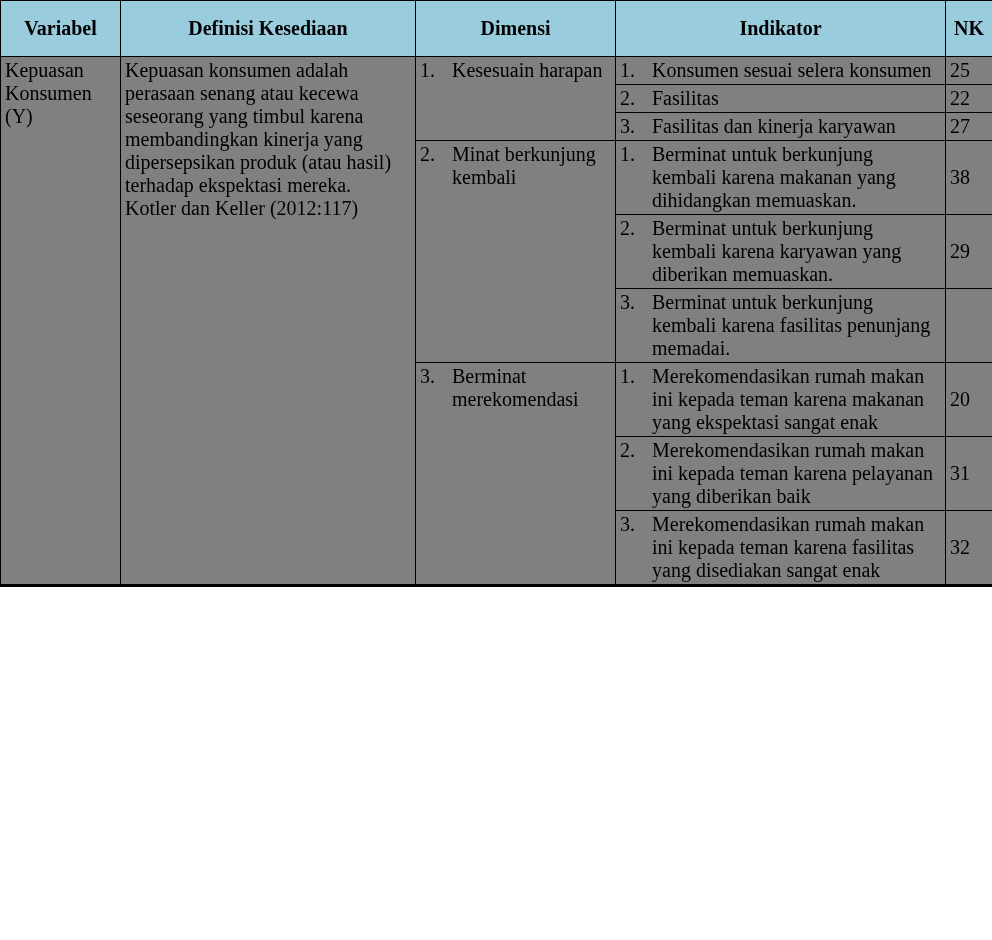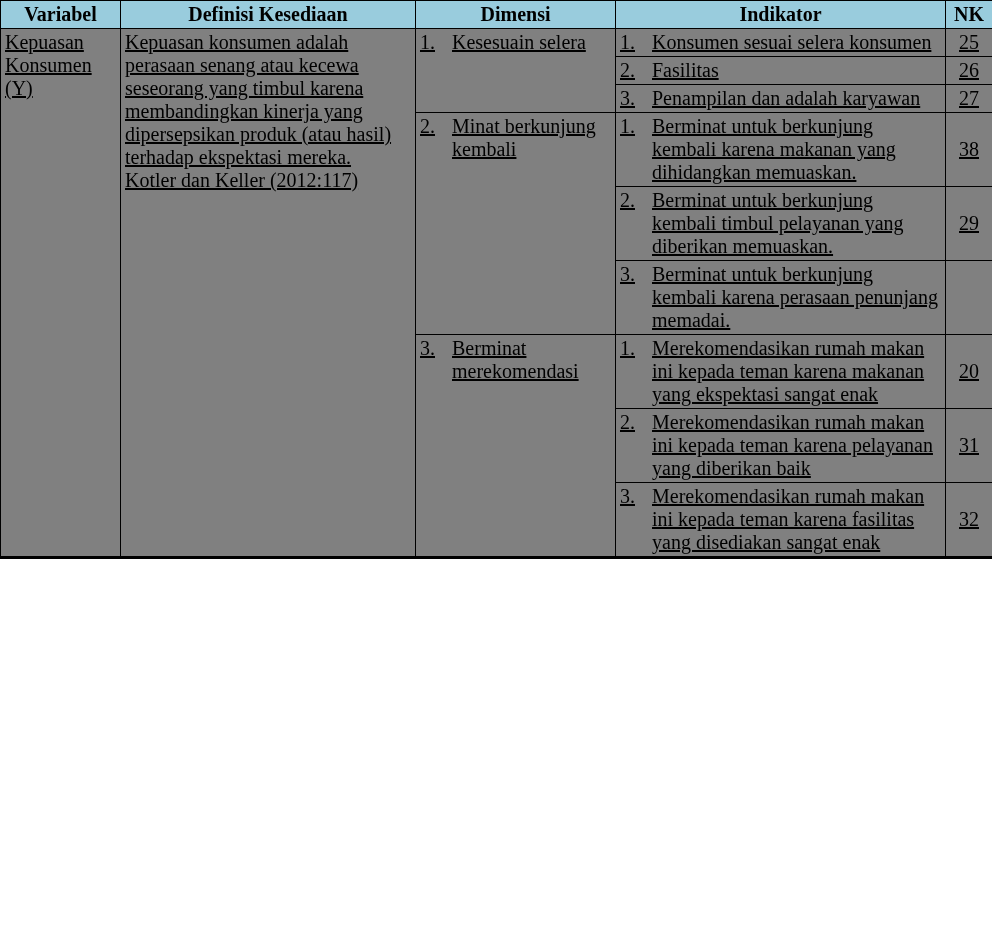"Variabel" th { padding: 2px 4px -> 16px 4px }
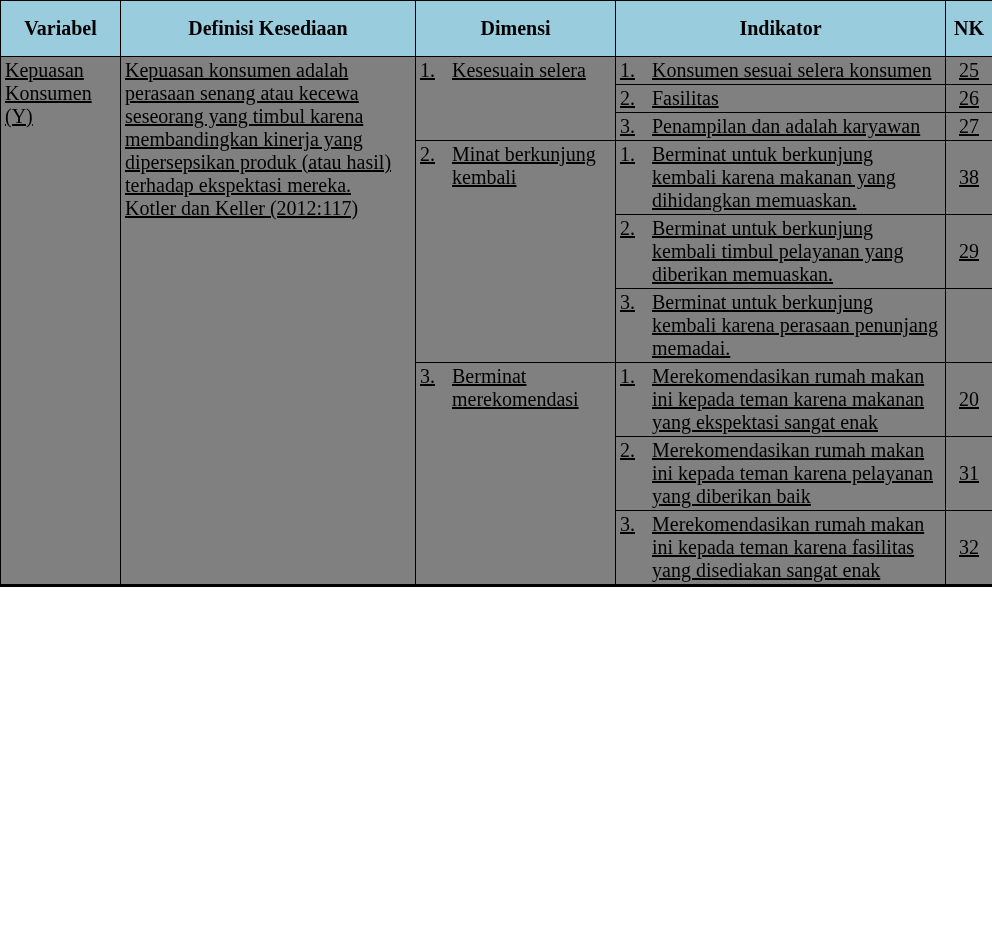"Kepuasan Konsumen (Y)" td.body-cell, td.nk-cell { text-decoration: underline -> none }
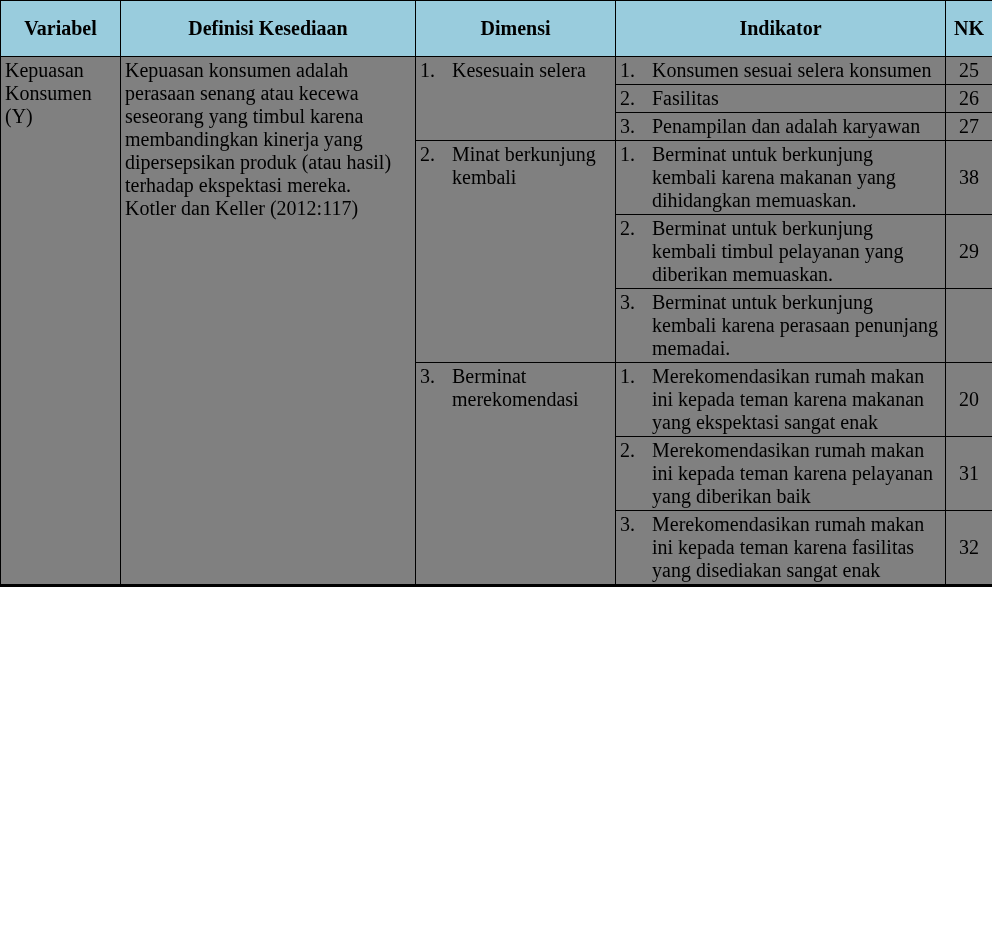"Kesesuain selera" span.txt { text: selera -> harapan }
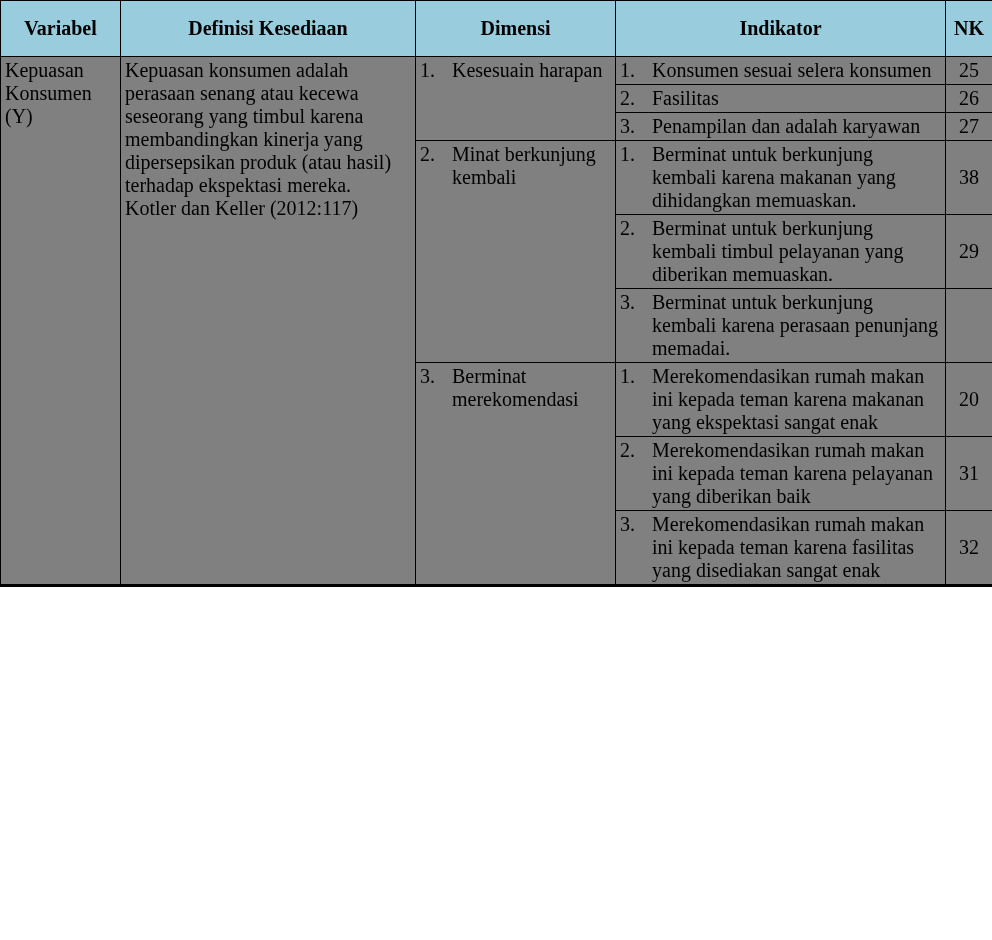"25" td.nk-cell { text-align: center -> none }
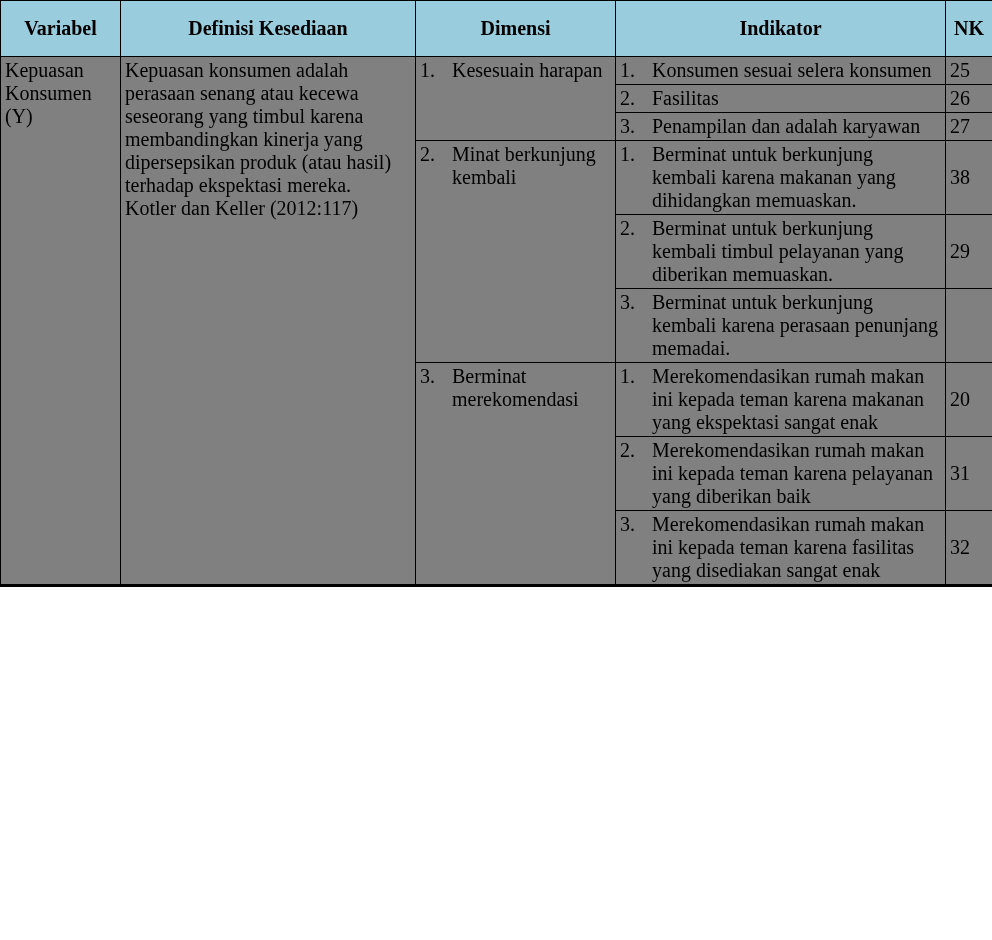"26" td.body-cell { text: 26 -> 22 }
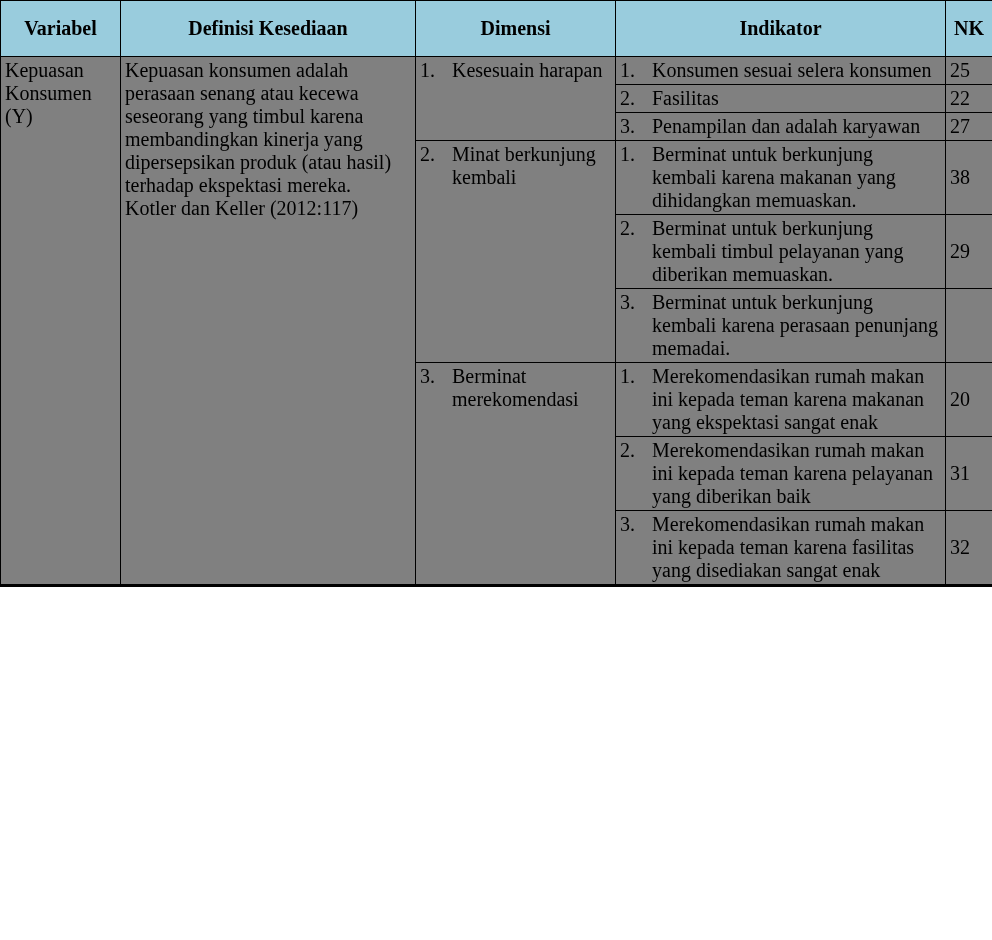"Penampilan dan adalah karyawan" span.txt { text: Penampilan dan adalah -> Fasilitas dan kinerja }
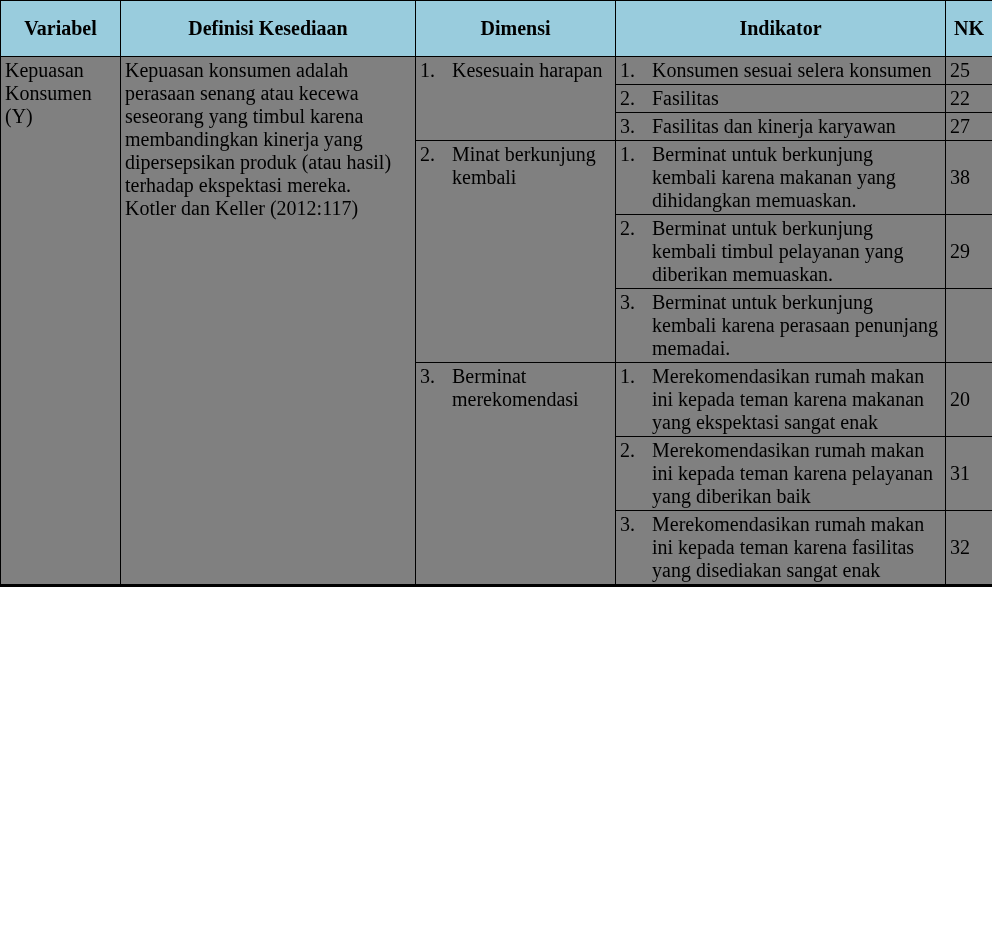"Berminat untuk berkunjung kembali timbul" span.txt { text: timbul pelayanan -> karena karyawan }
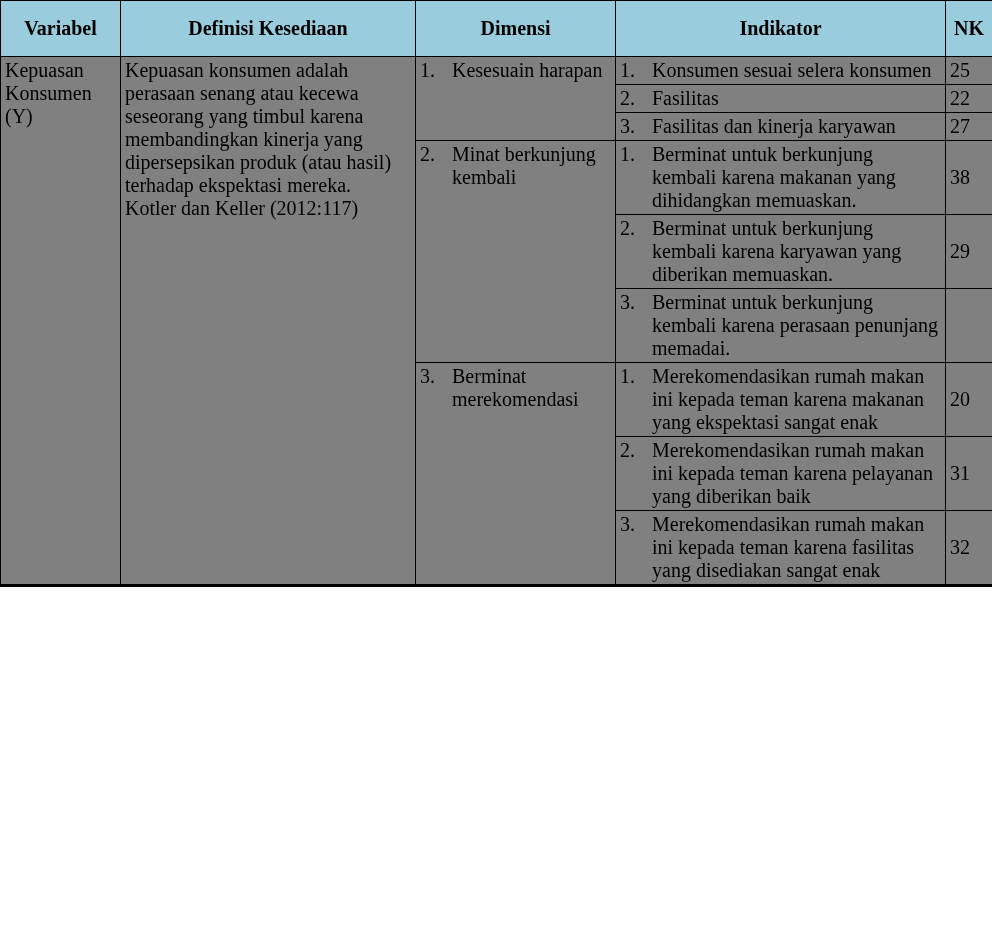"Berminat untuk berkunjung kembali karena perasaan" span.txt { text: perasaan -> fasilitas }
